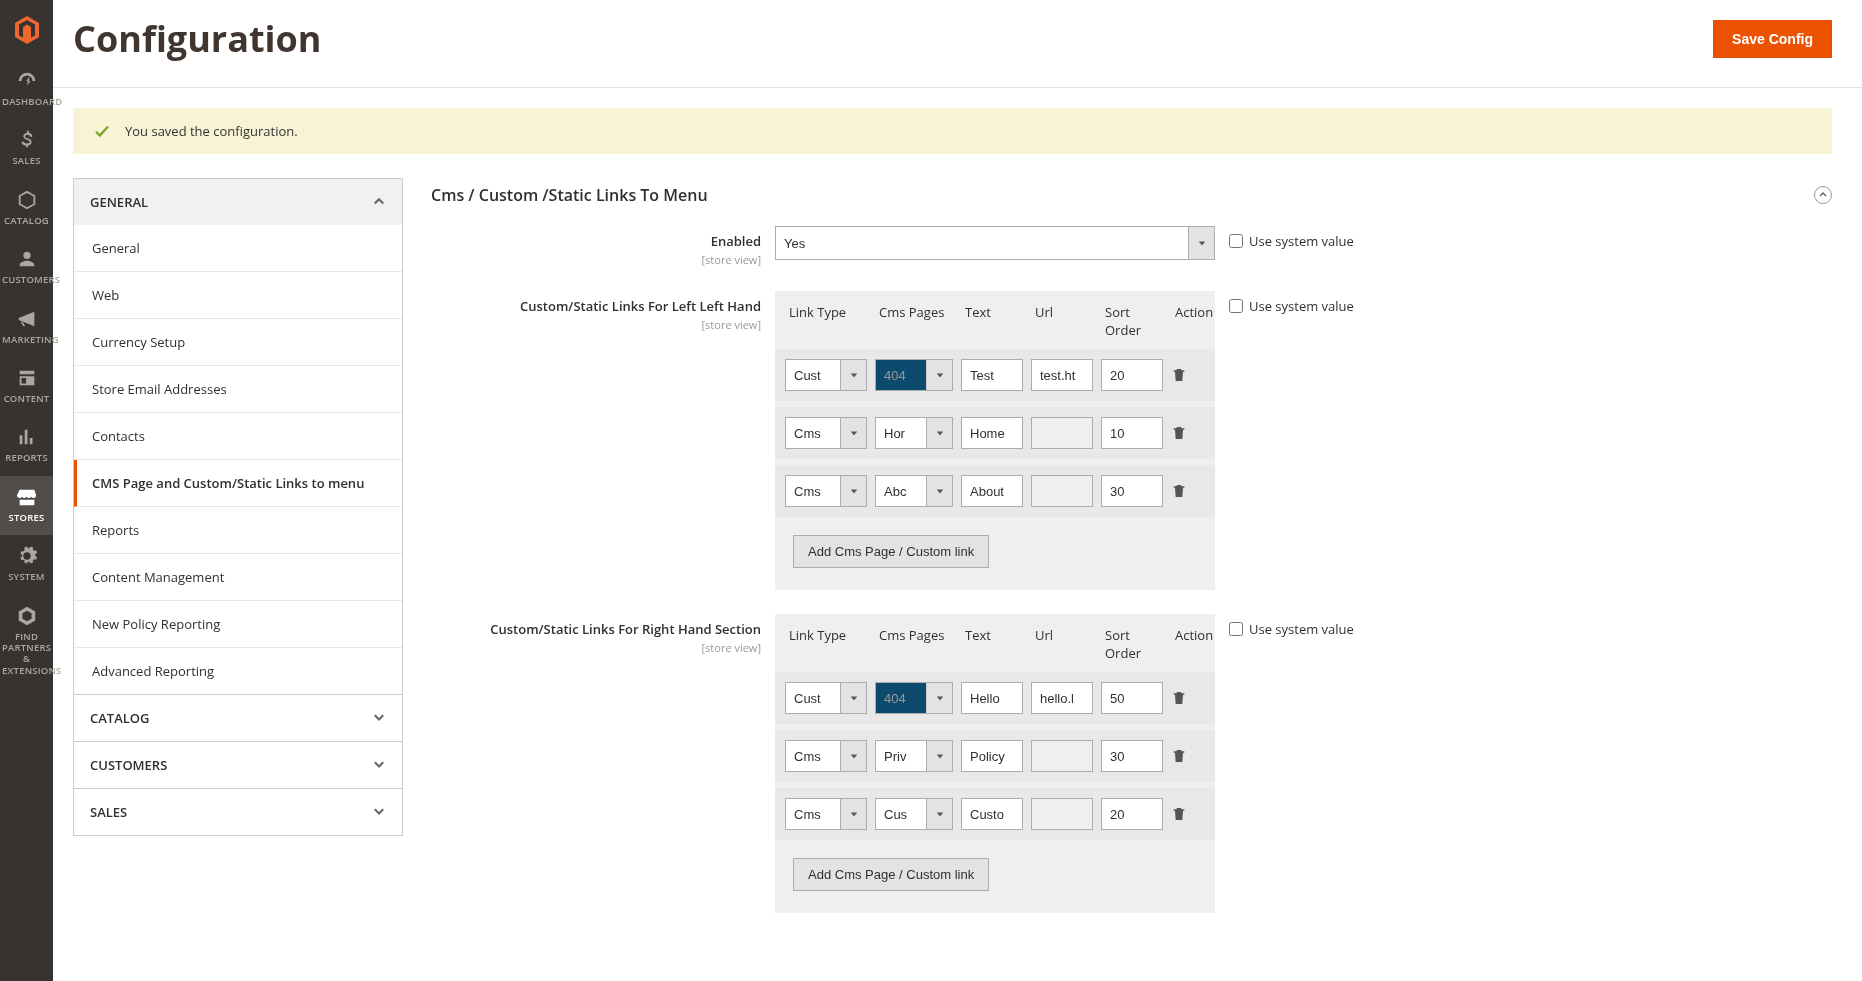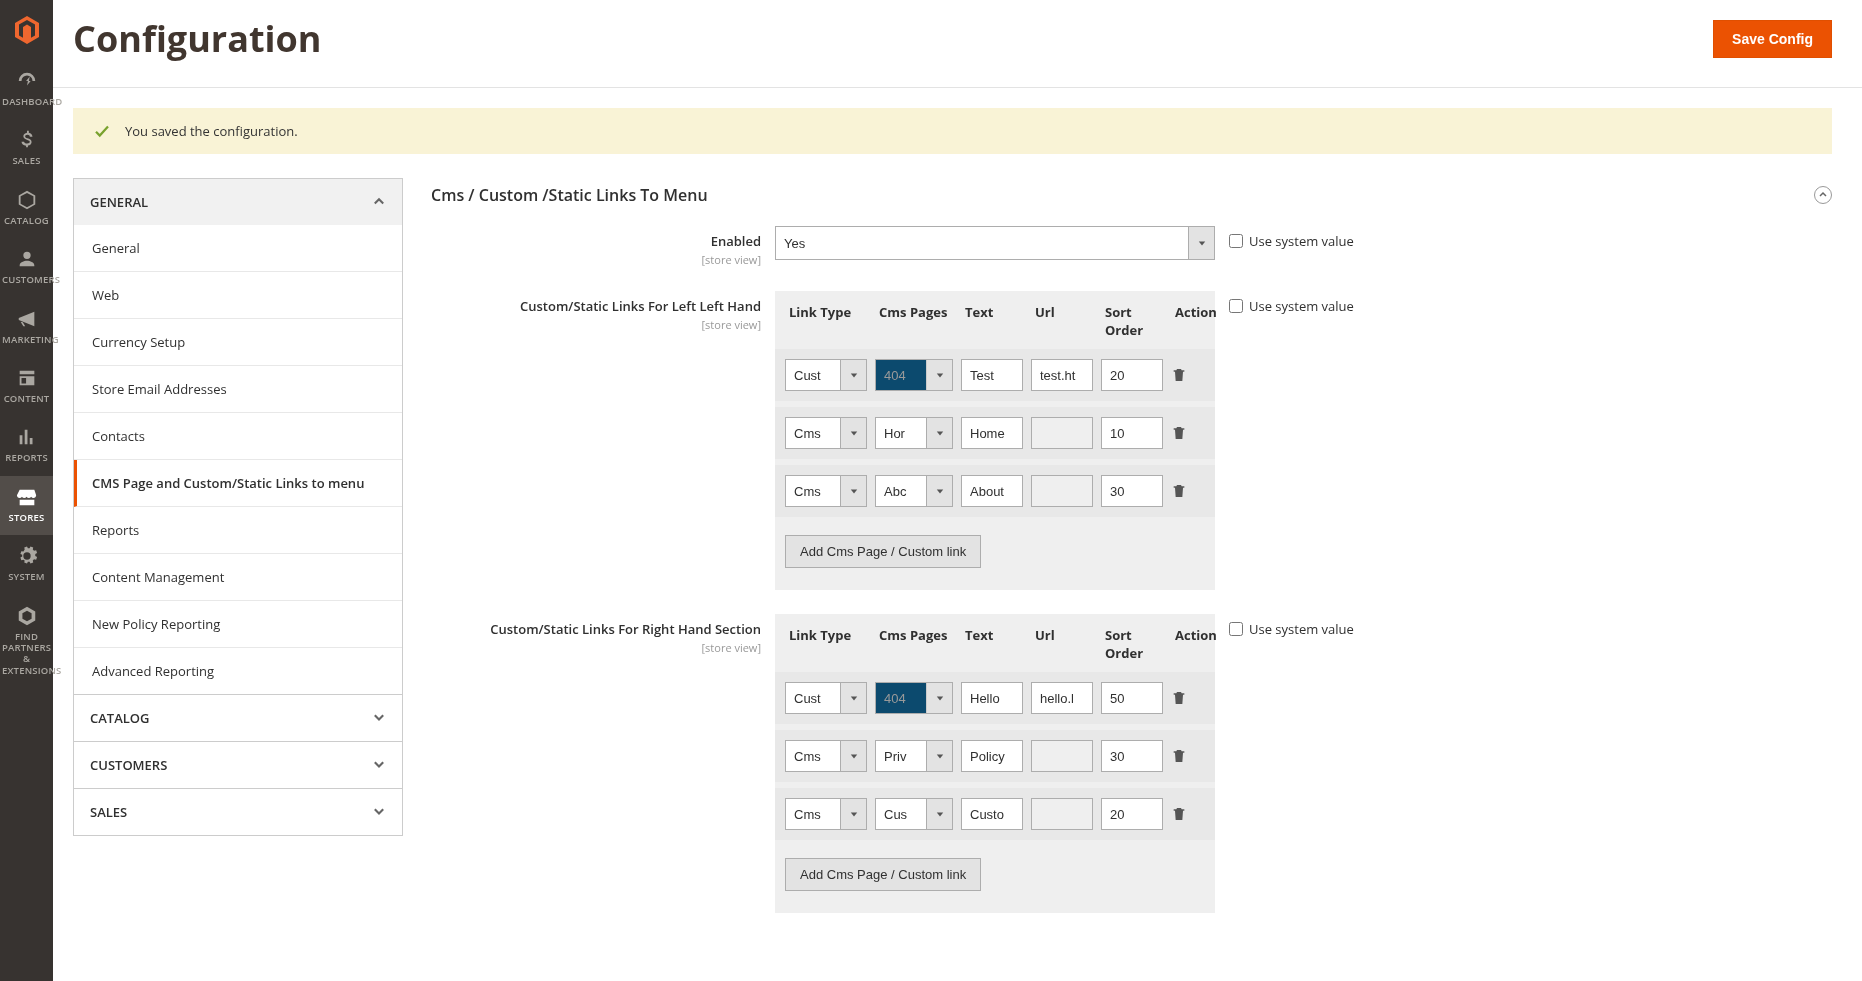"Link Type" .links-wrap .thead { font-weight: 700 -> 400 }
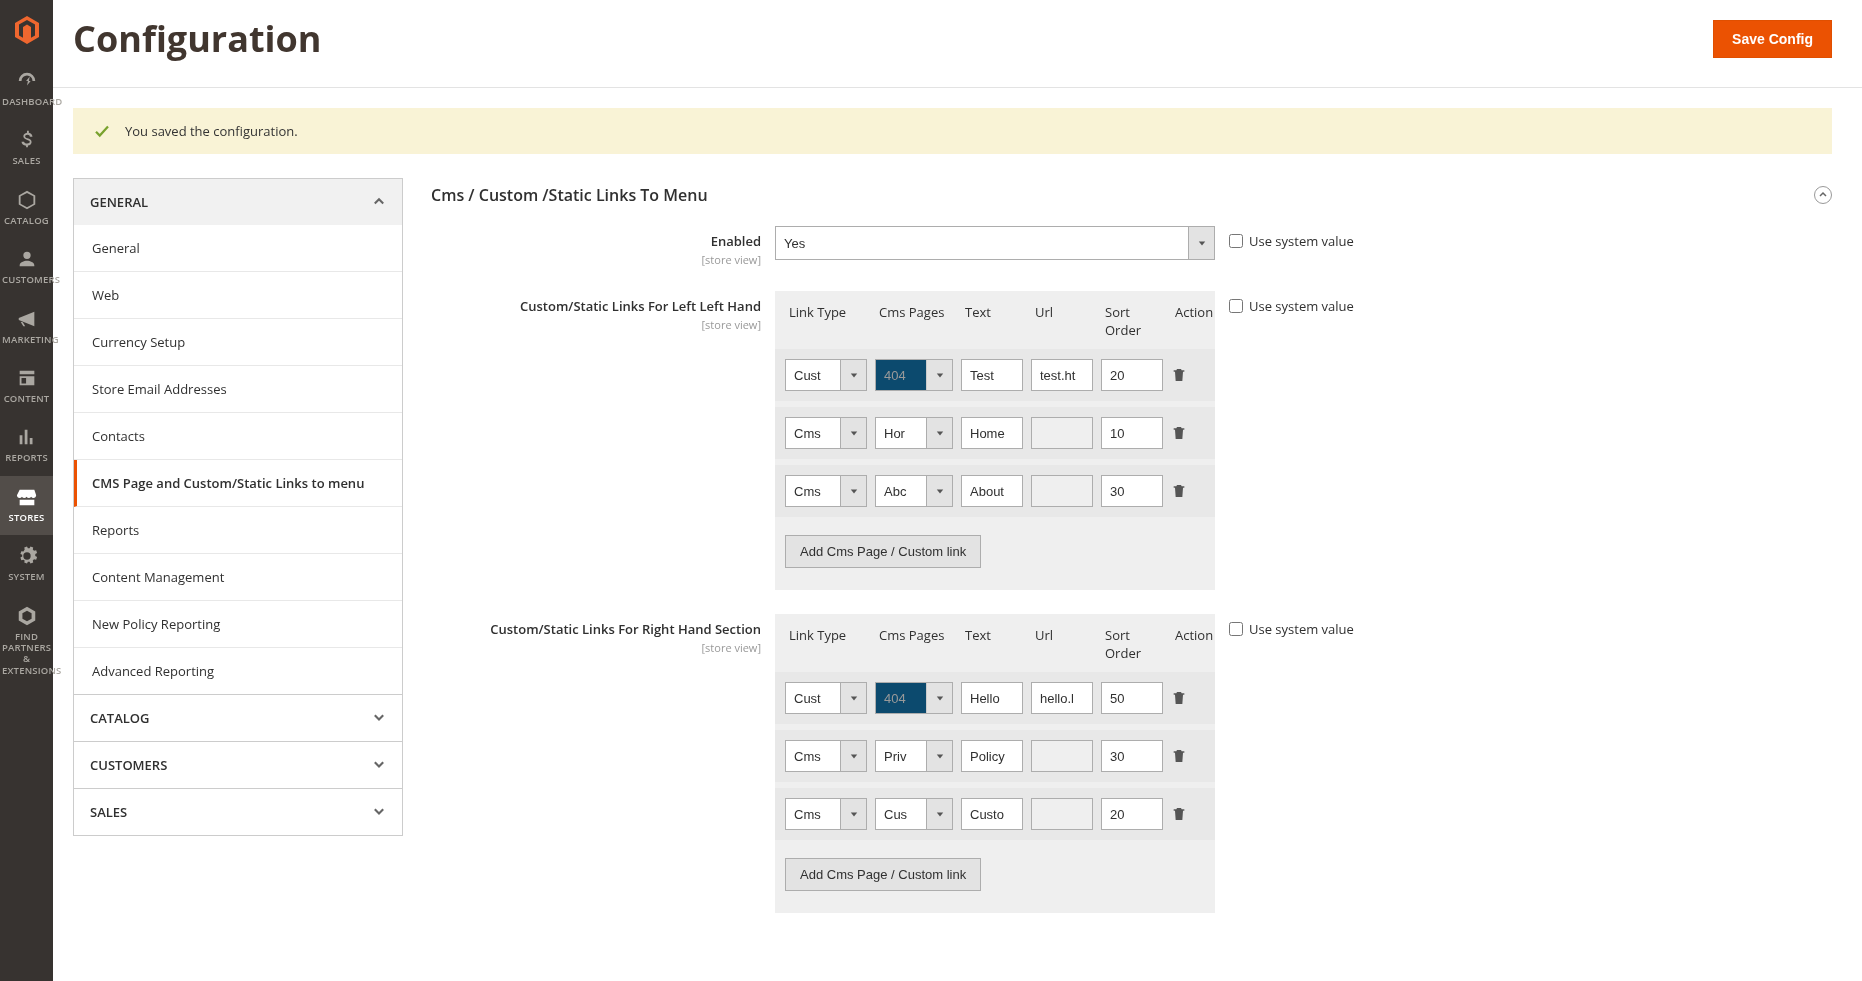"Add Cms Page / Custom" .addbtn-row { padding: 6px 0 12px -> 6px 8px 12px }
